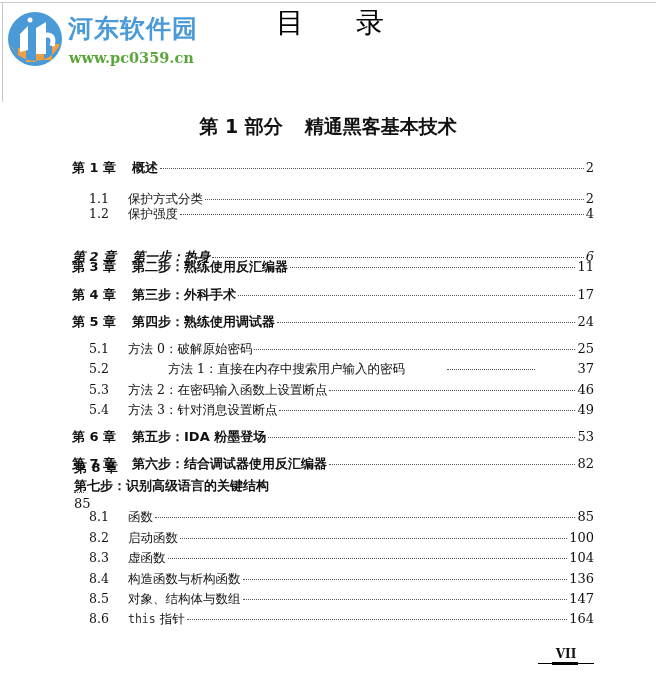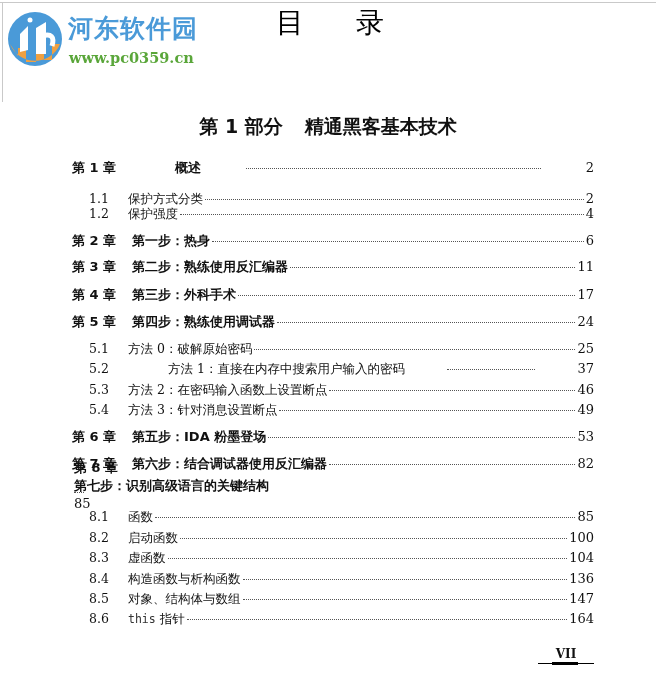"第 1 章" div.toc-row { gap: 43px -> none }
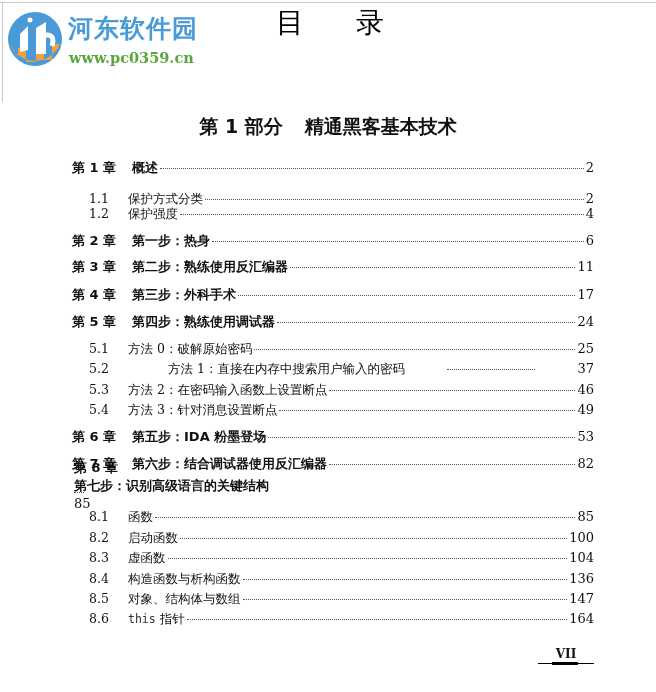"第 2 章" div.toc-row { font-style: none -> italic; top: 232px -> 248px }
